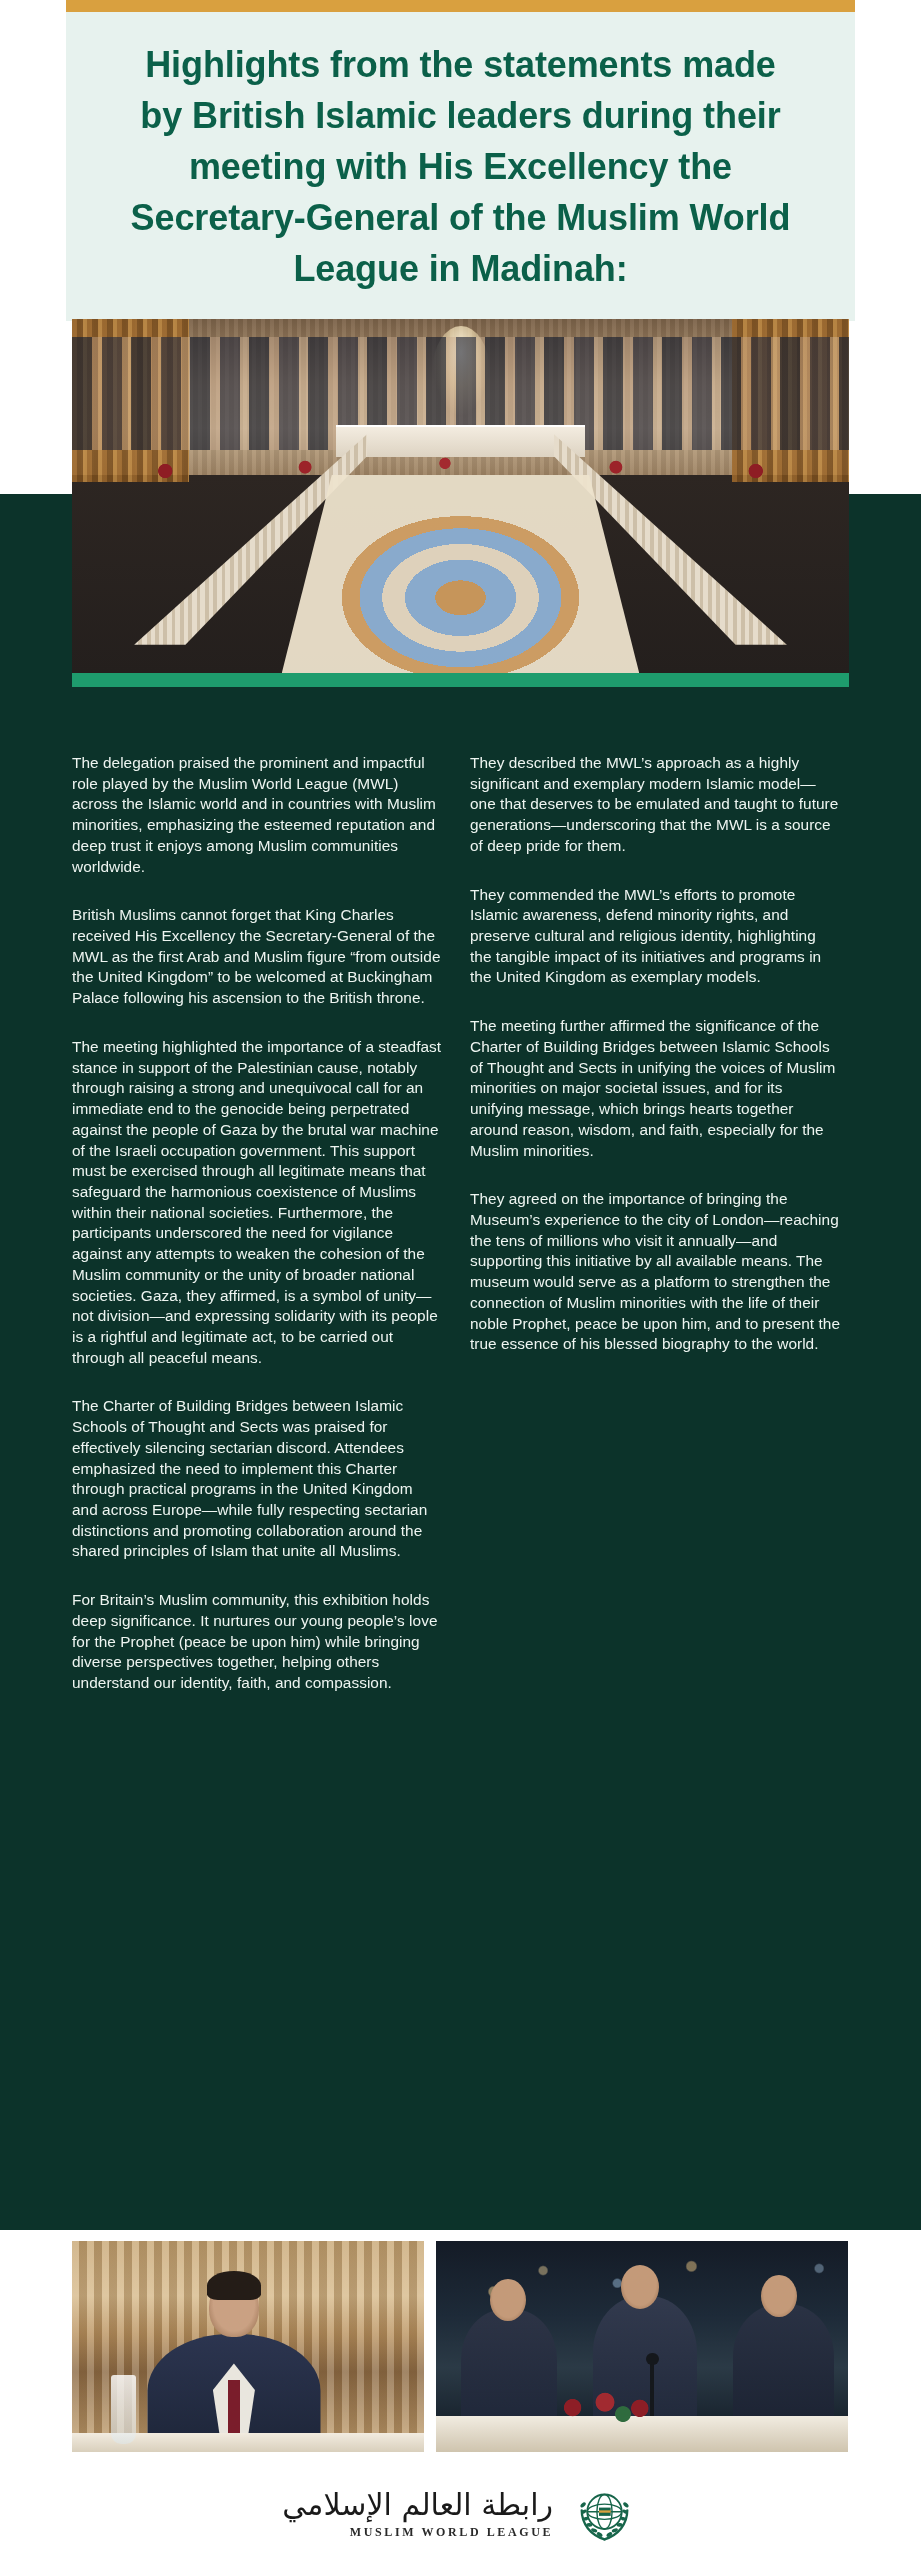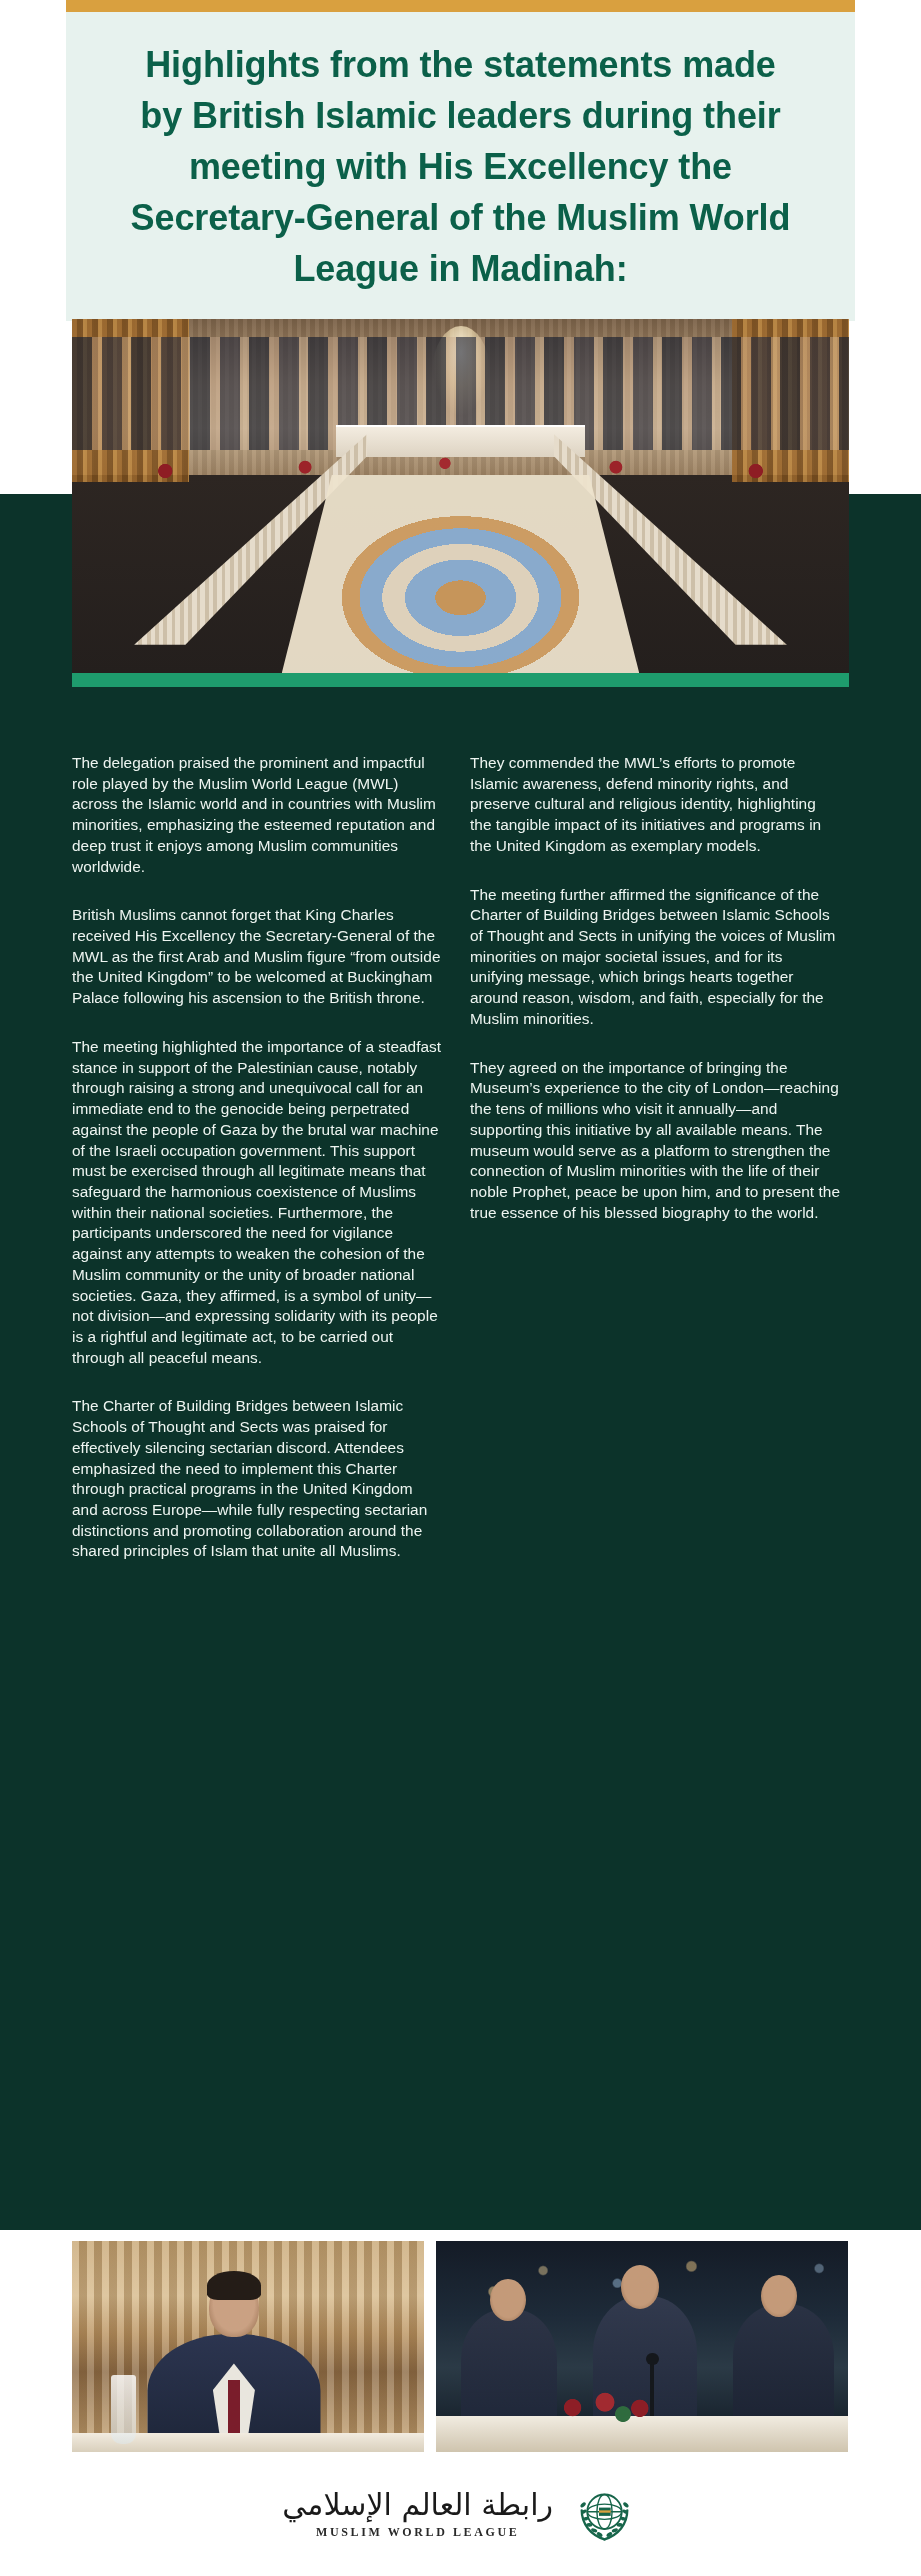"They described the MWL’s approach" p { html: none -> <p>They described the MWL’s approach as a highly significant and exemplary modern Islamic model—one that deserves to be emulated and taught to future generations—underscoring that the MWL is a source of deep pride for them.</p> }
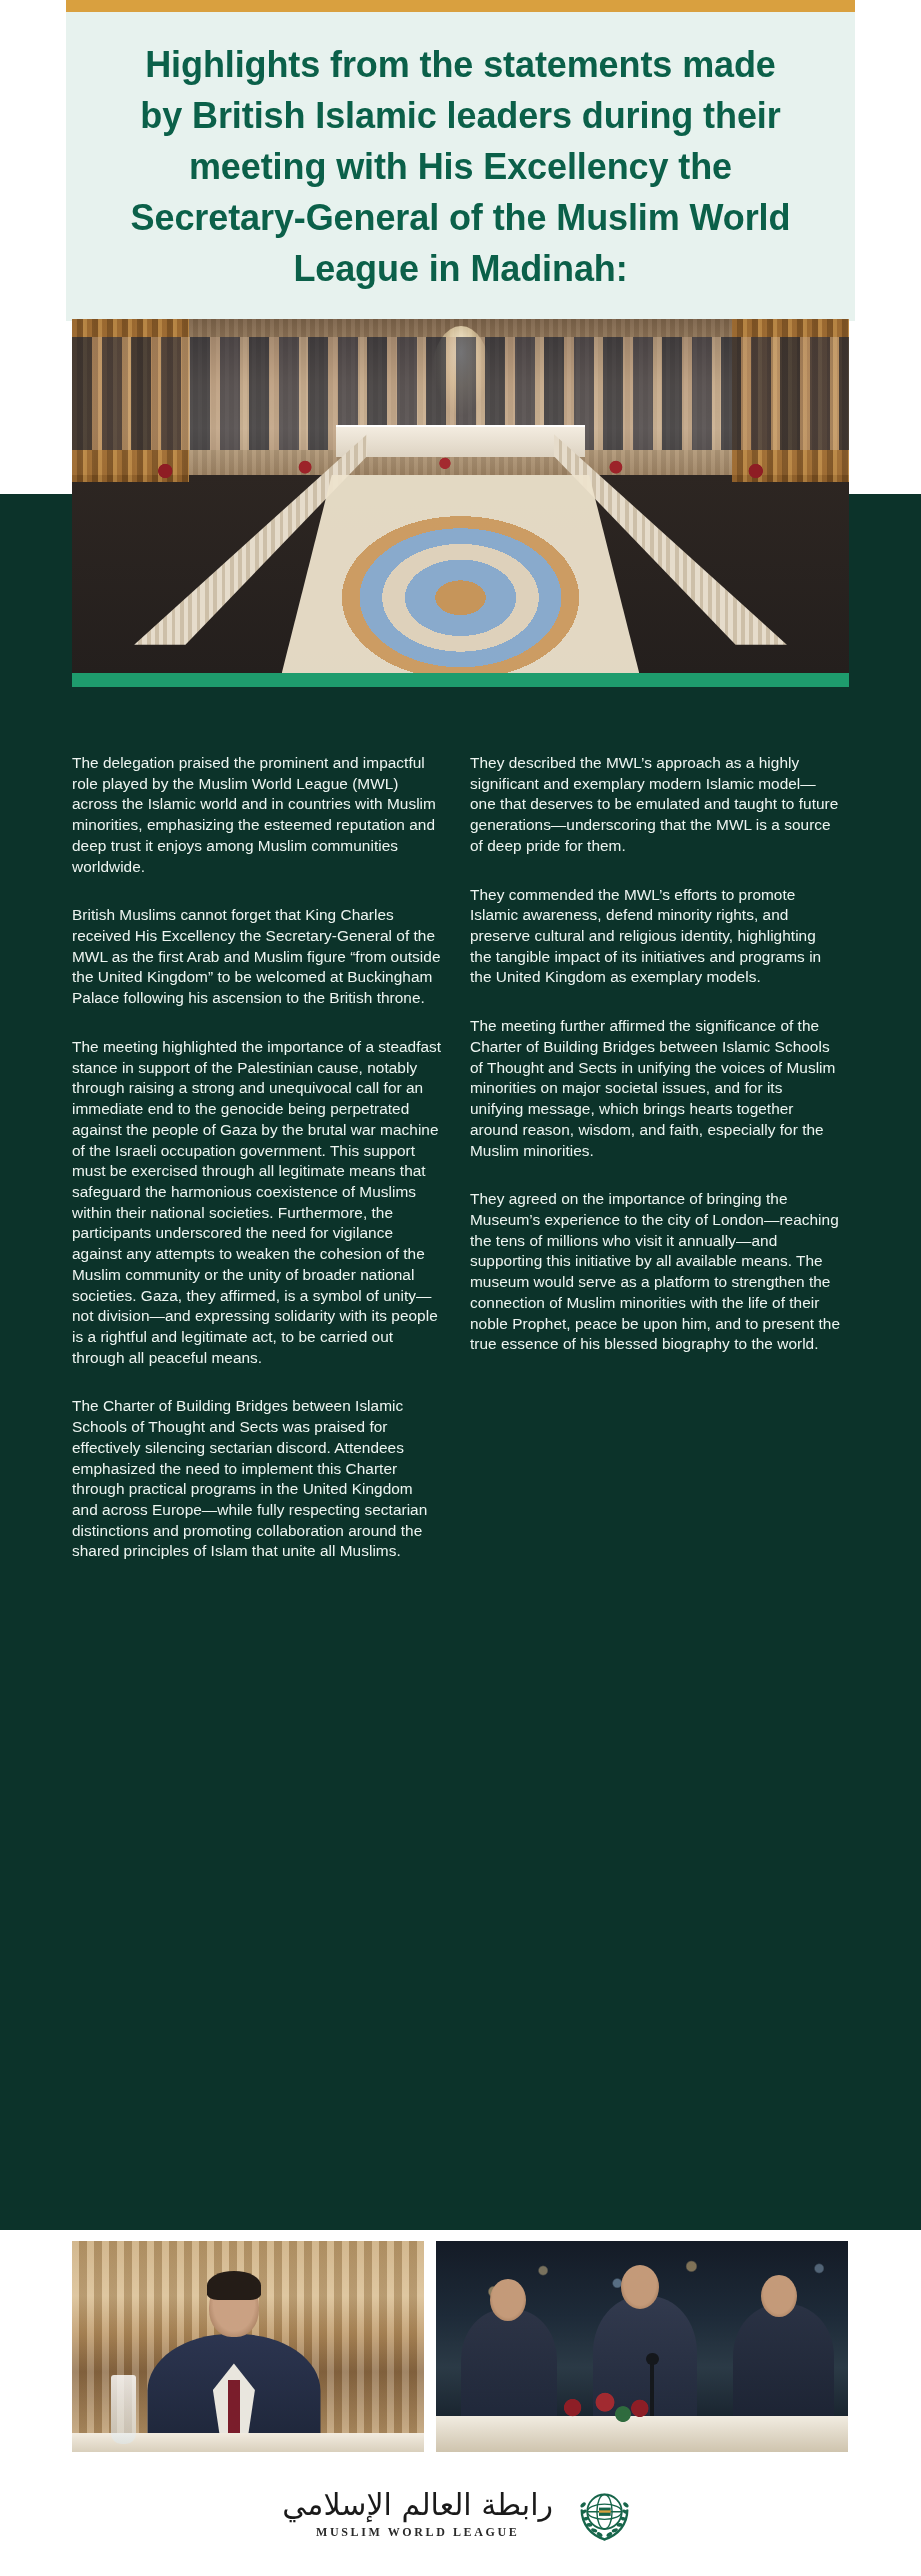"For Britain’s Muslim community, this" p { html: none -> <p>For Britain’s Muslim community, this exhibition holds deep significance. It nurtures our young people’s love for the Prophet (peace be upon him) while bringing diverse perspectives together, helping others understand our identity, faith, and compassion.</p> }
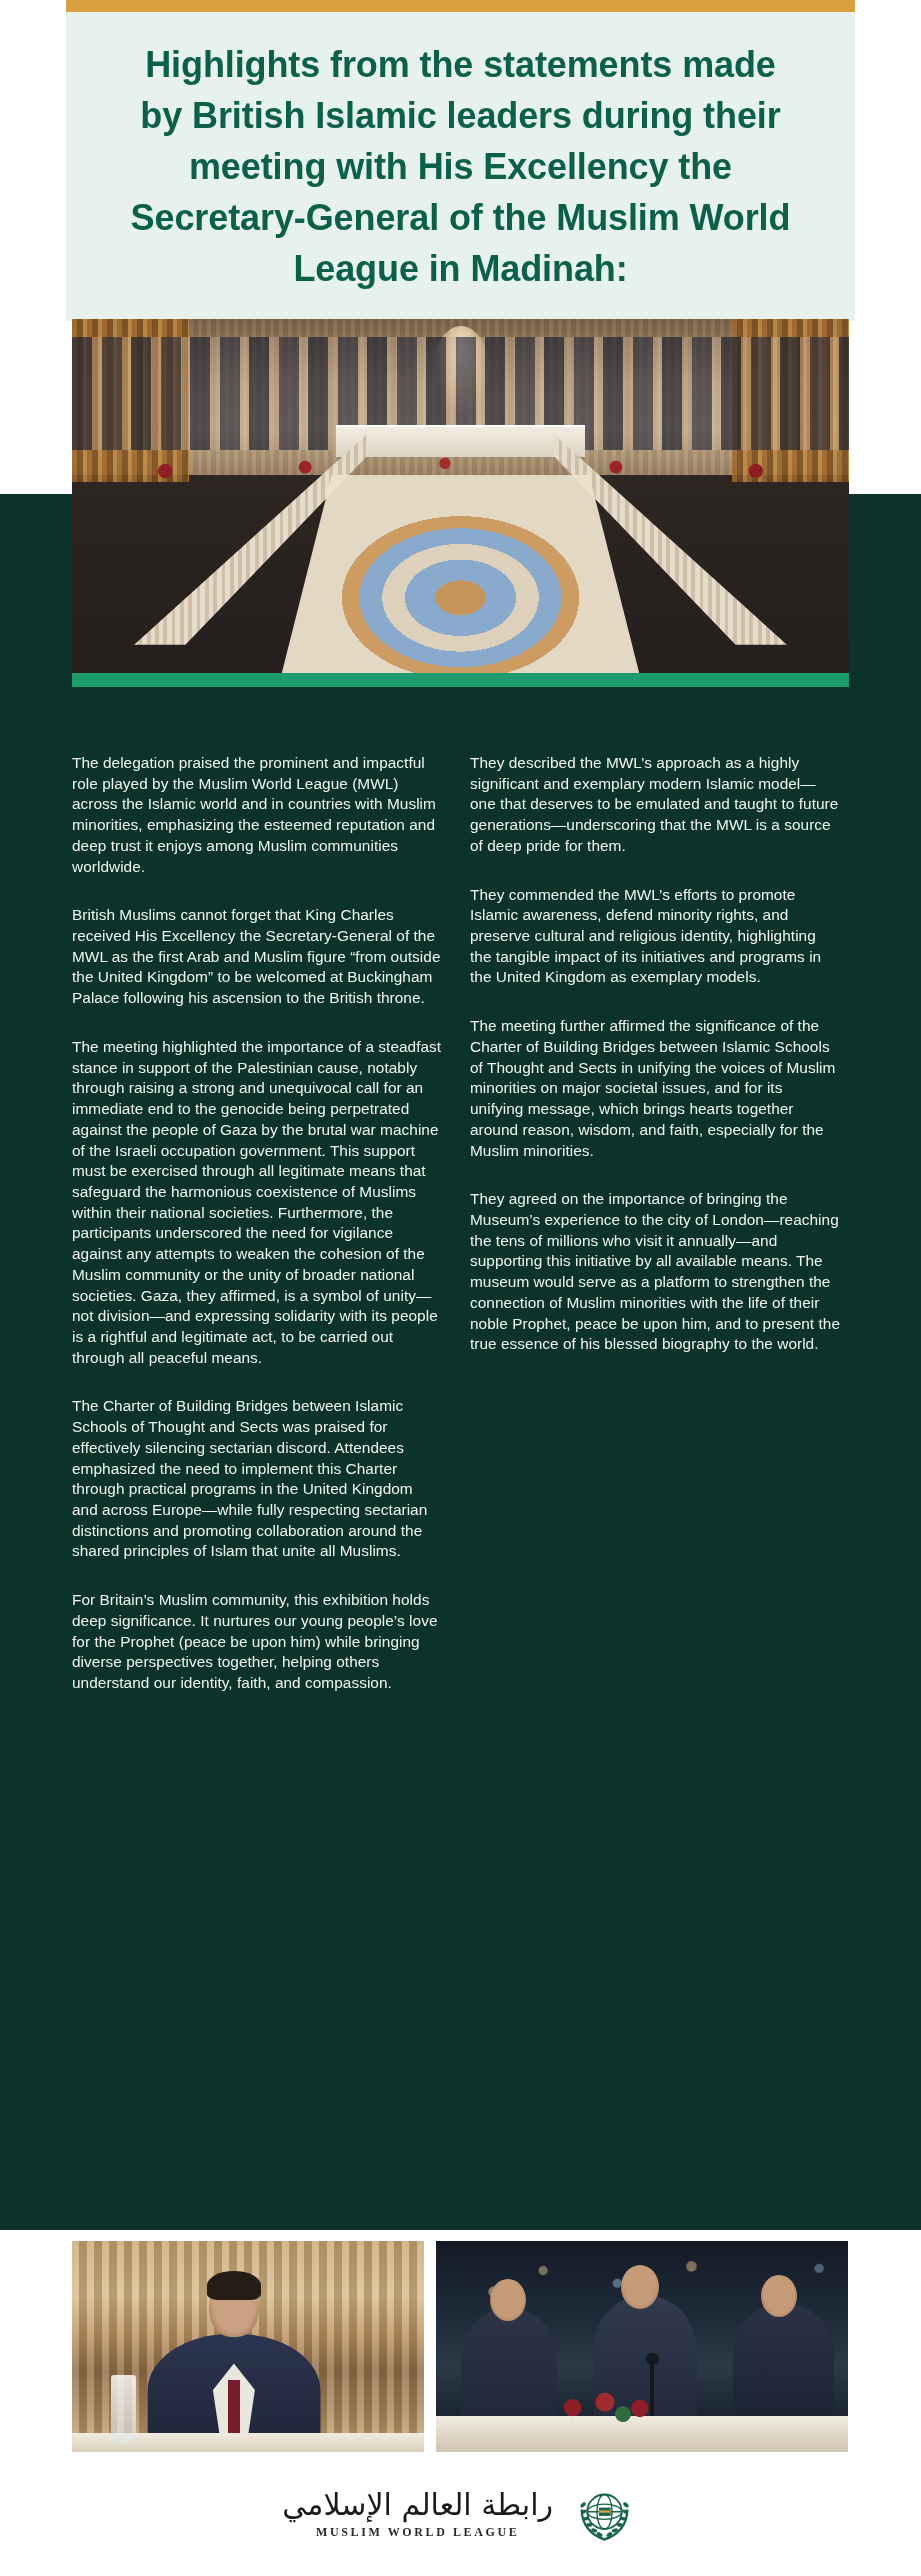"رابطة العالم الإسلامي" .logo-text { text-align: center -> right }
